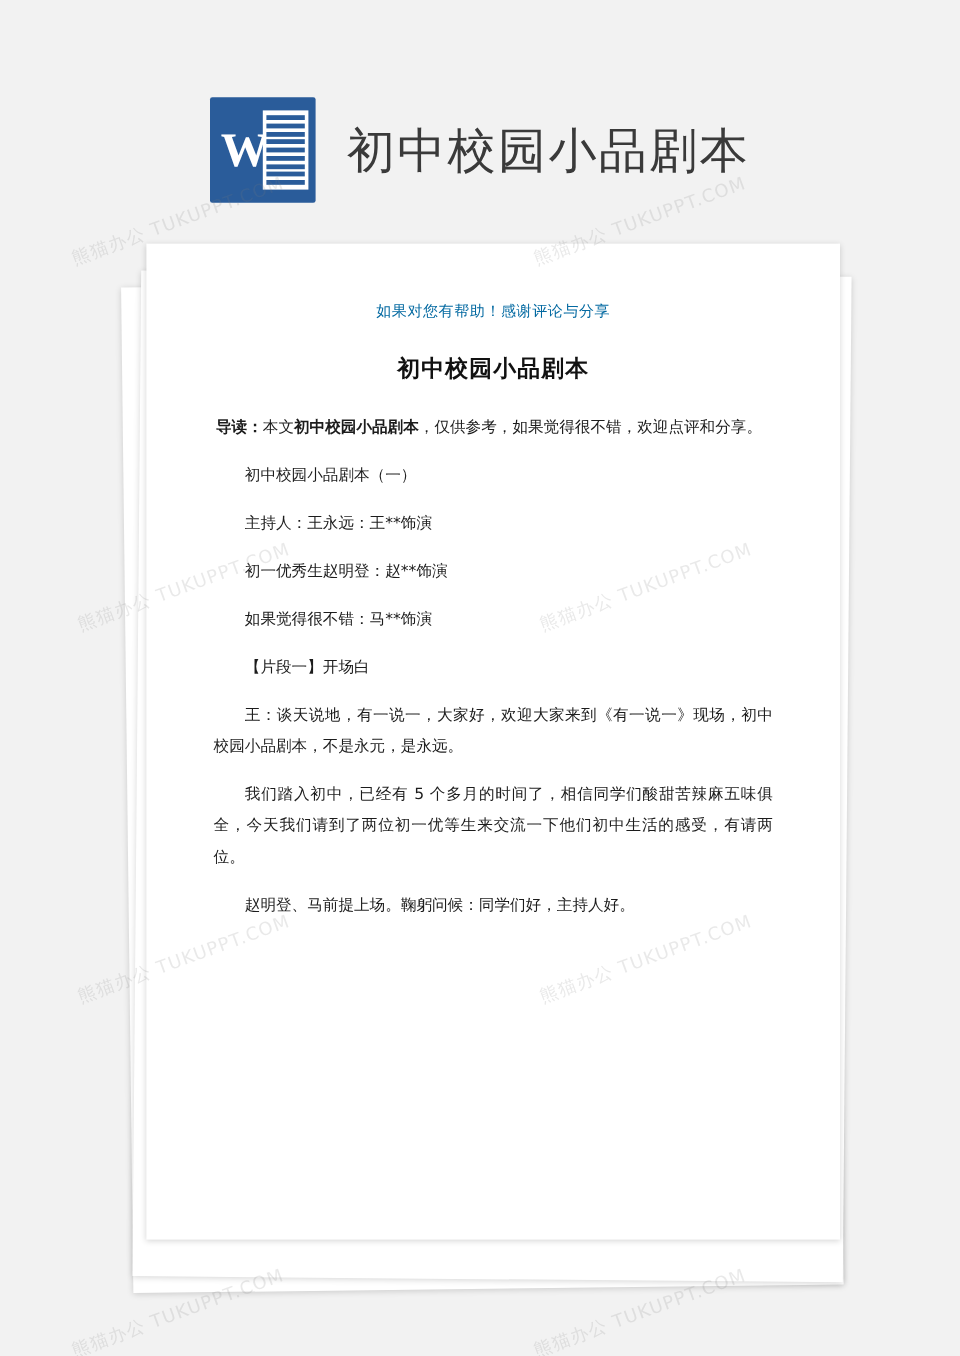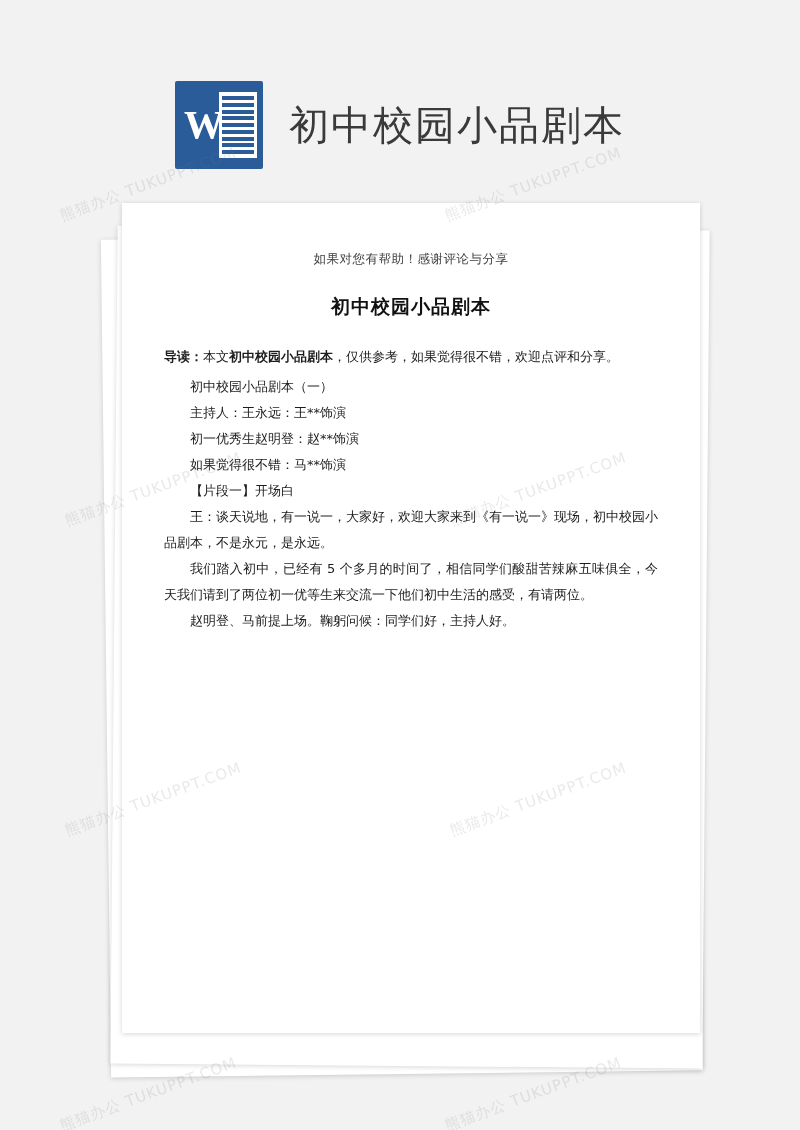"如果对您有帮助！感谢评论与分享" .doc-tagline { color: #404040 -> #0369a1 }
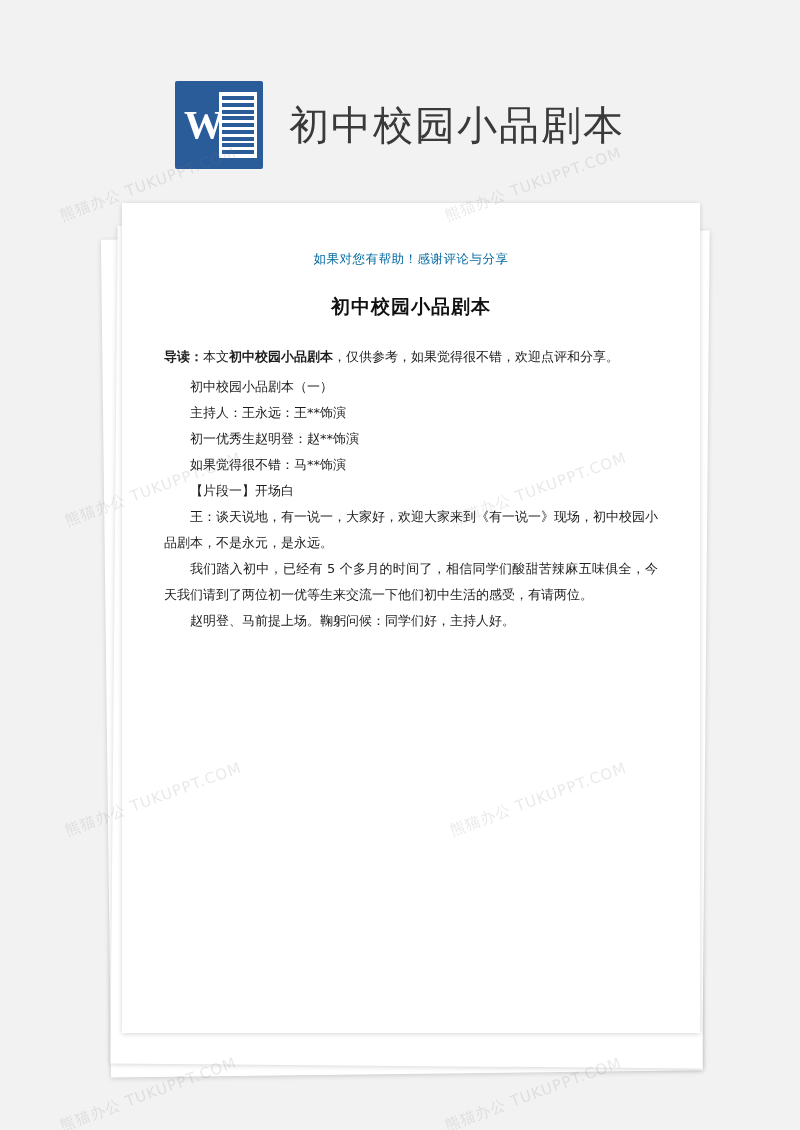"导读：本文初中校园小品剧本，仅供参考，如果觉得很不错，欢迎点评和分享。" .doc-lead { margin: 0 0 4px 0 -> 0 0 4px 16px }
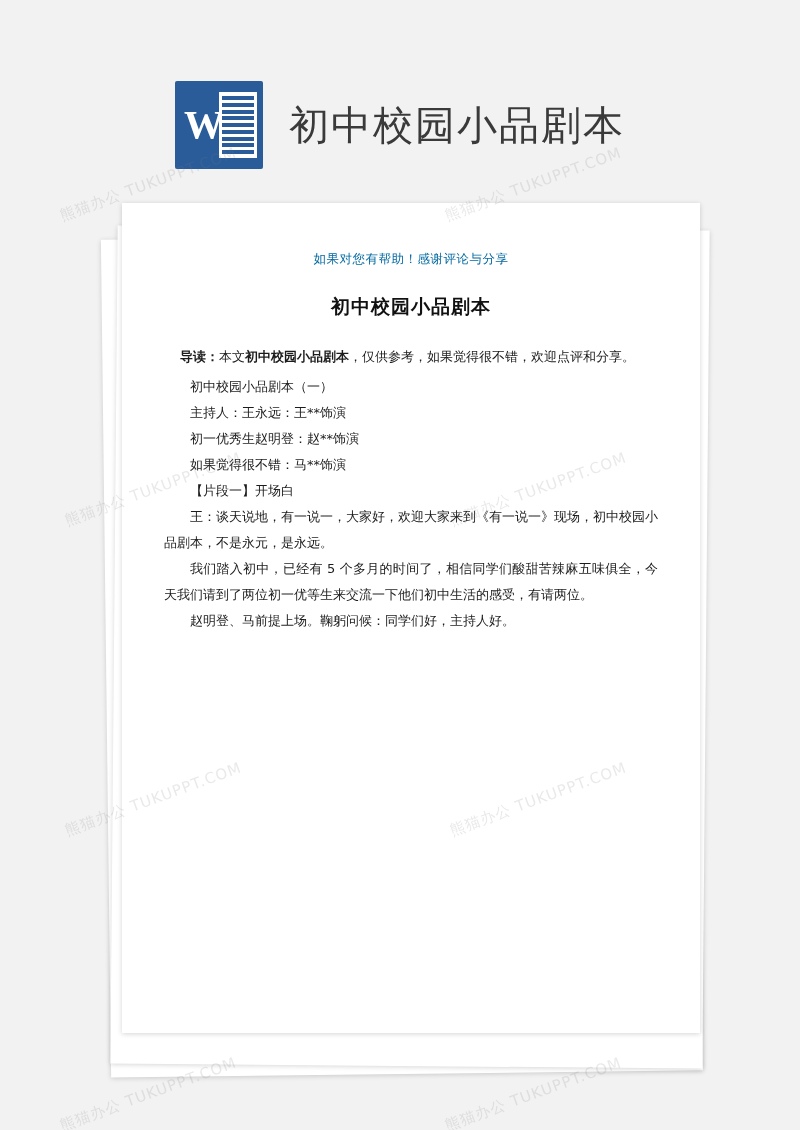"初中校园小品剧本（一）" .doc-p { margin: 0 -> 14px }
